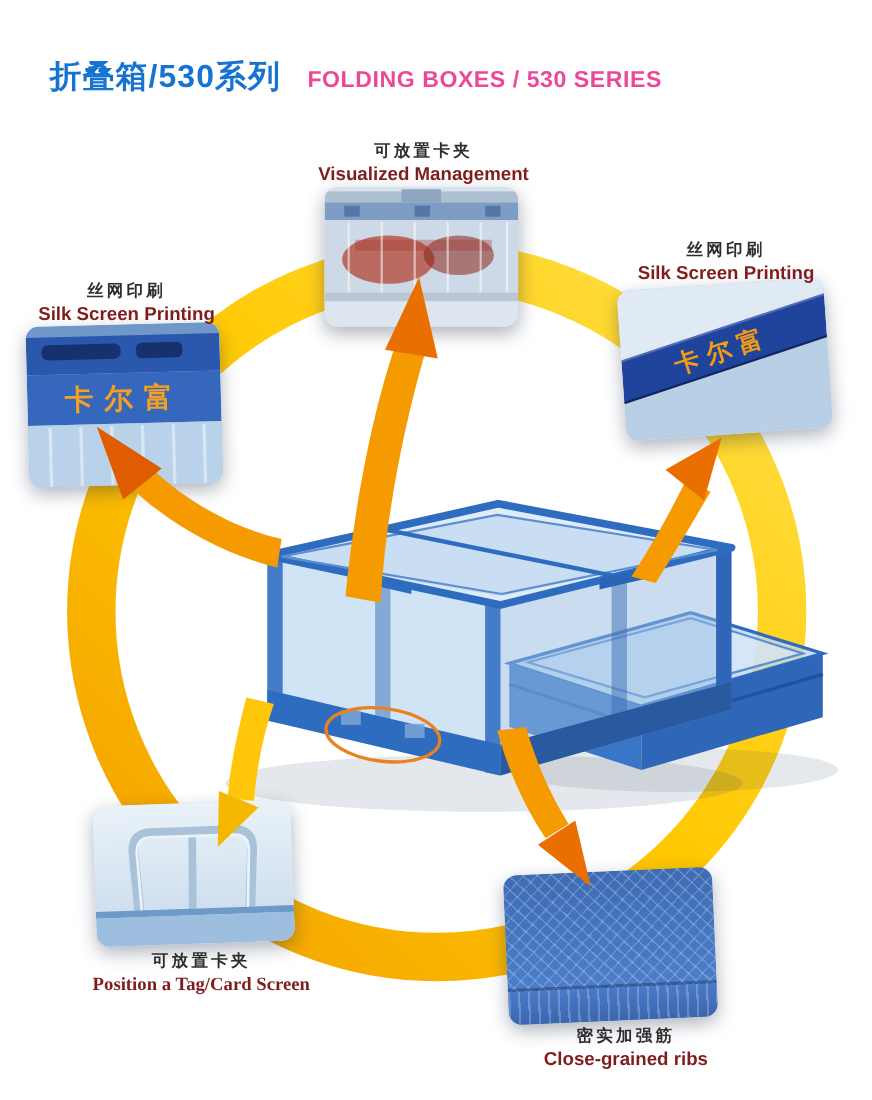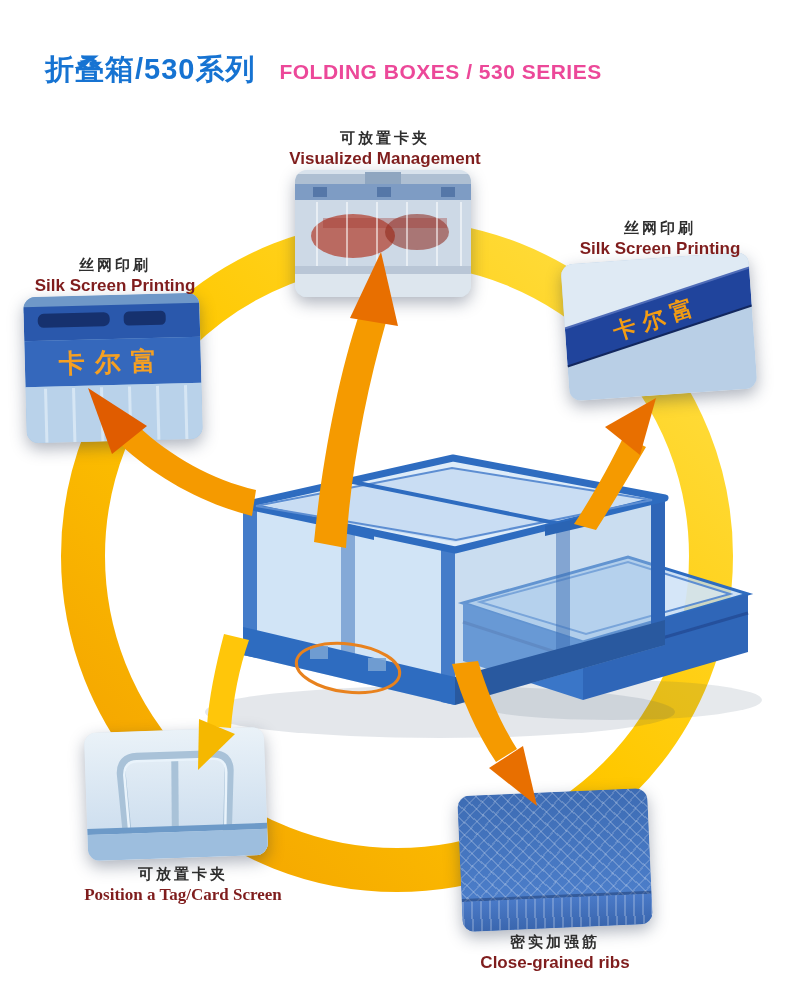"密实加强筋" #label-br { left: 450px -> 464px }
